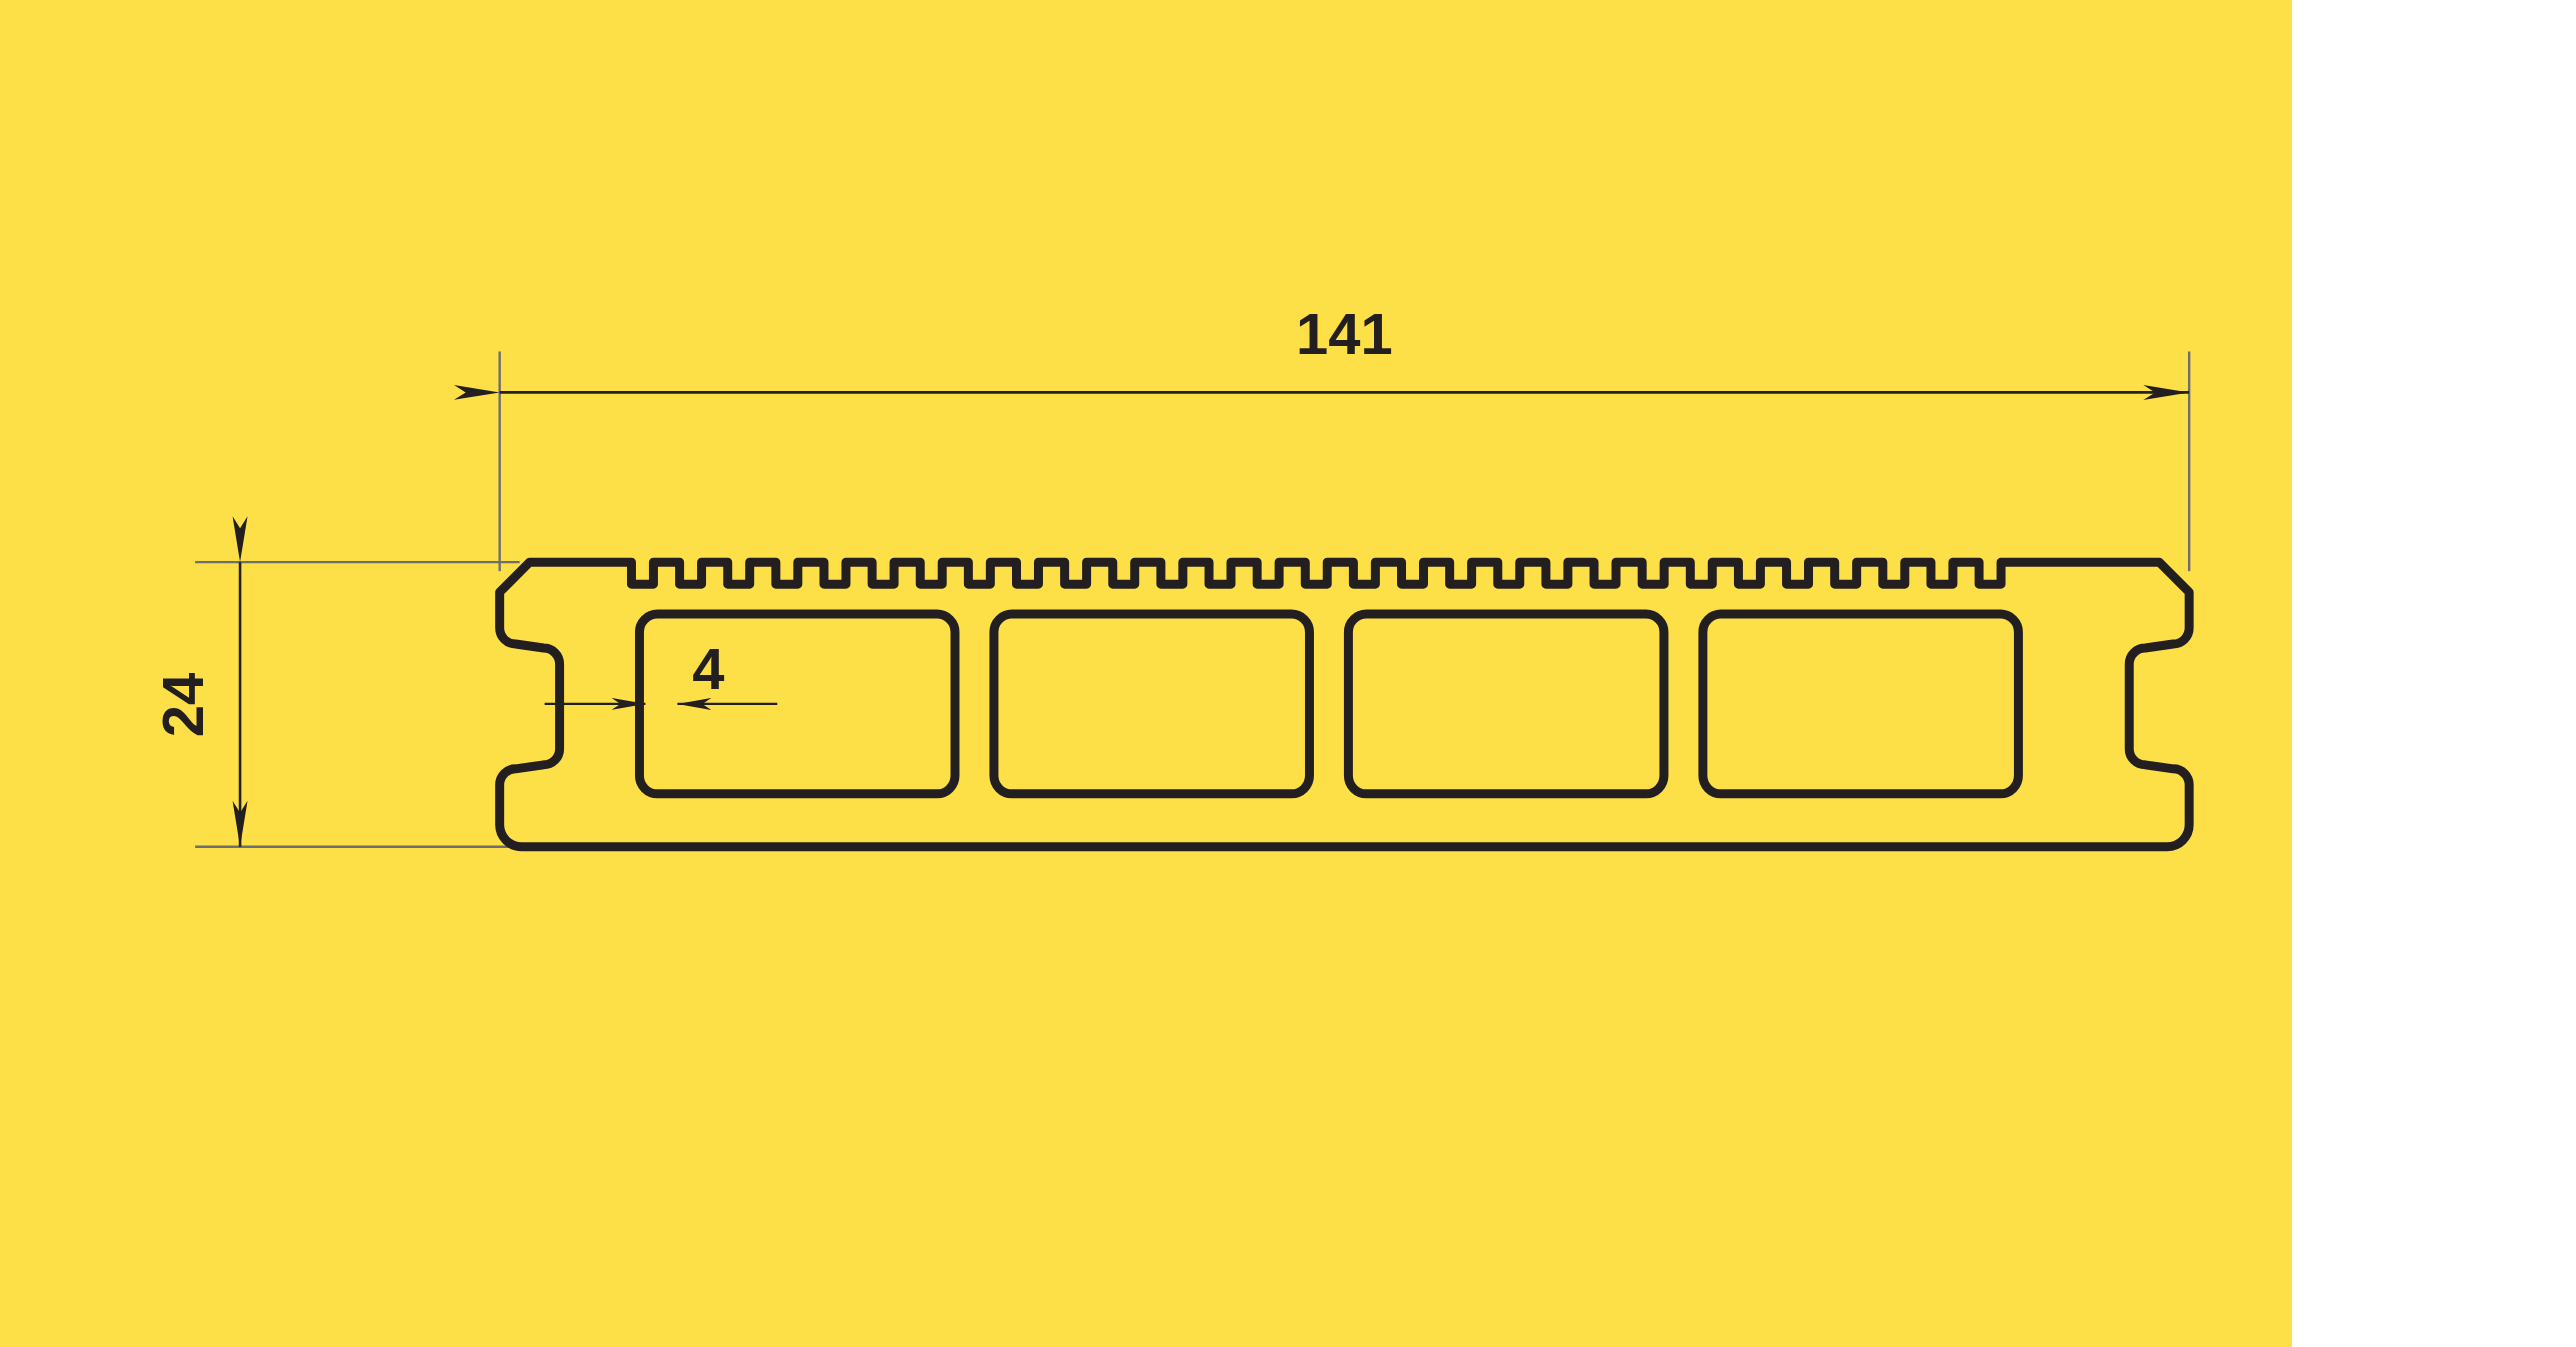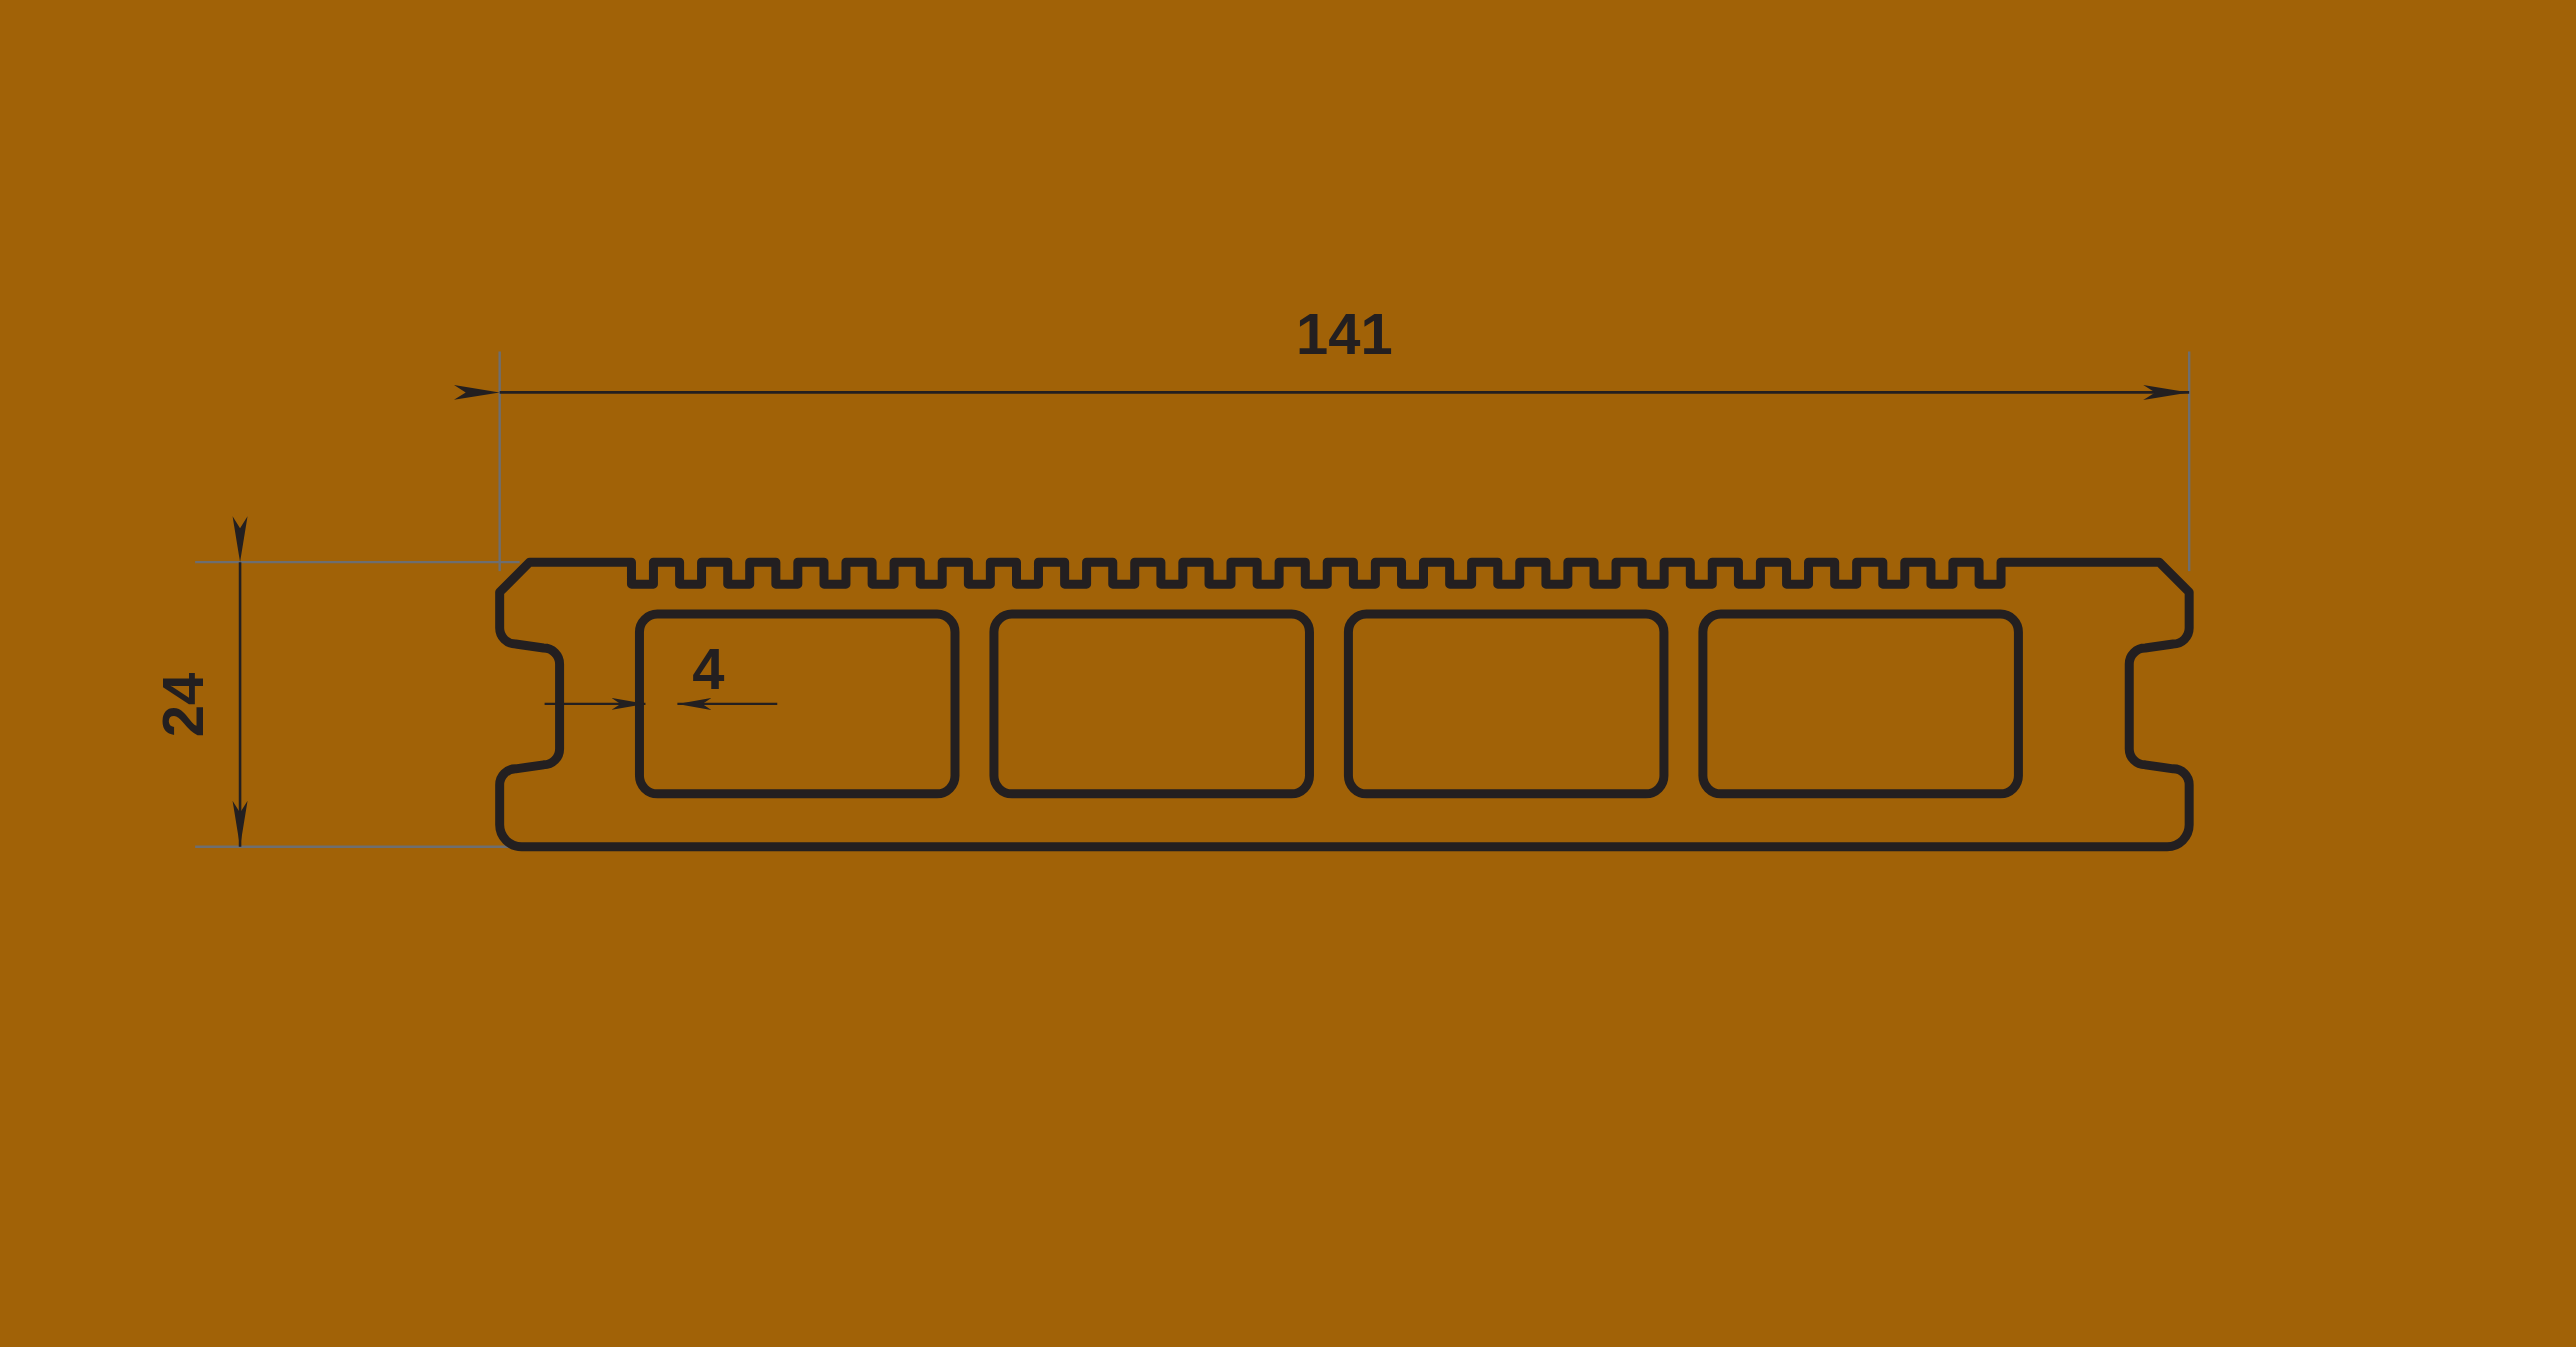"141" #stage { background: #a16207 -> #fde047; width: 2576px -> 2292px }
